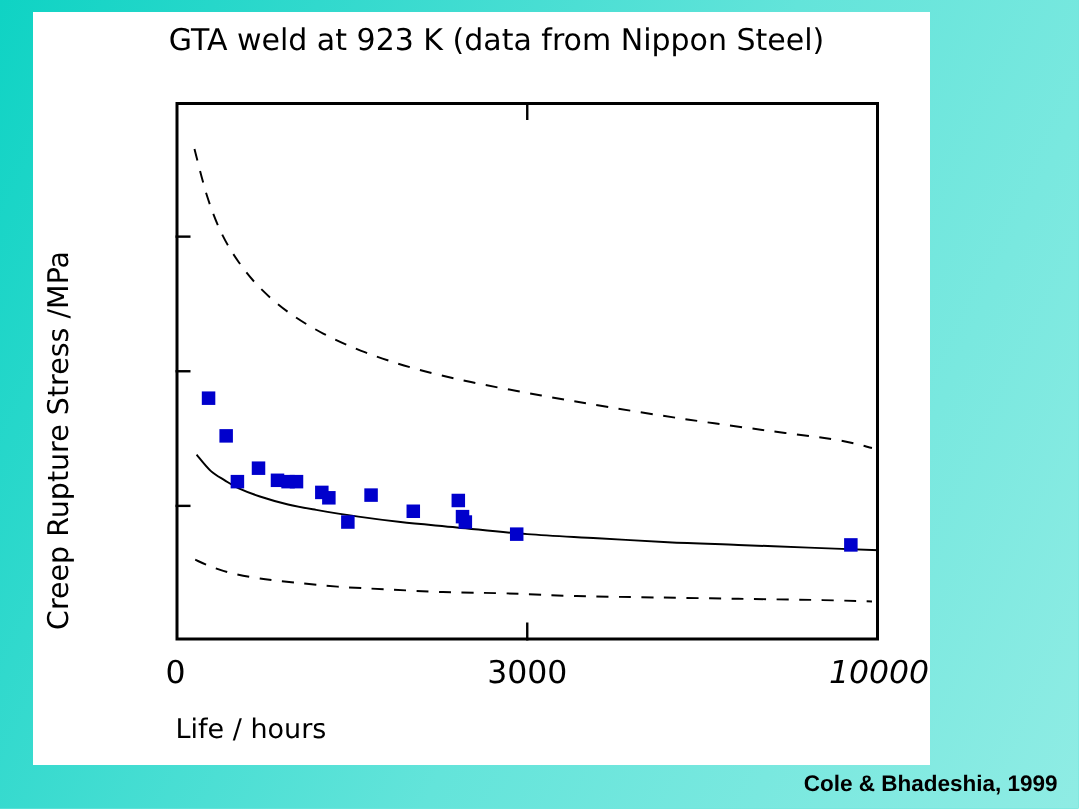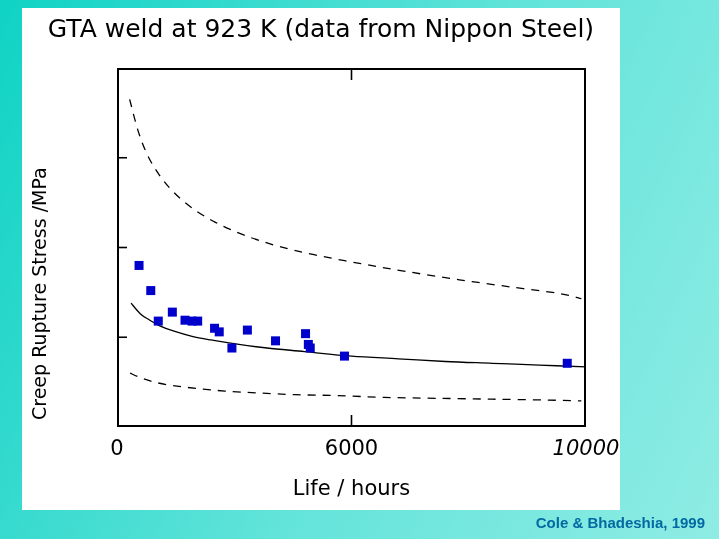"GTA weld at 923 K" .title { font-size: 25px -> 20px; left: 22px -> 32px }
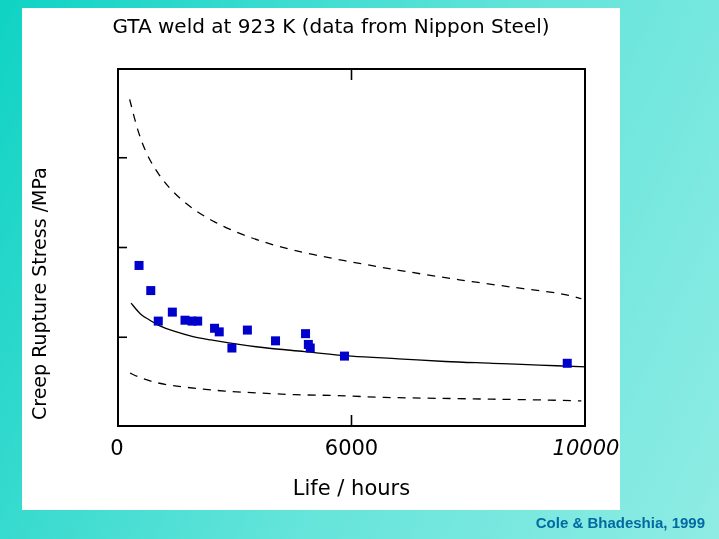"6000" div.xtick-label { text: 6000 -> 3000 }
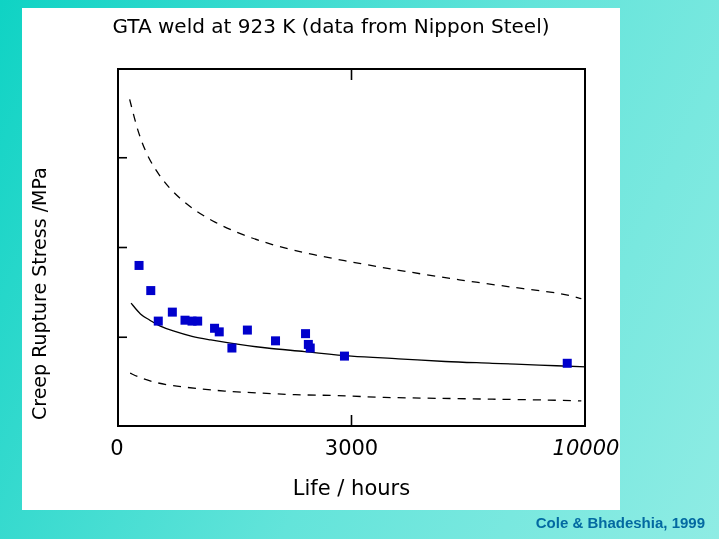"Life / hours" .xlabel { font-size: 21px -> 18px; text-align: center -> none }
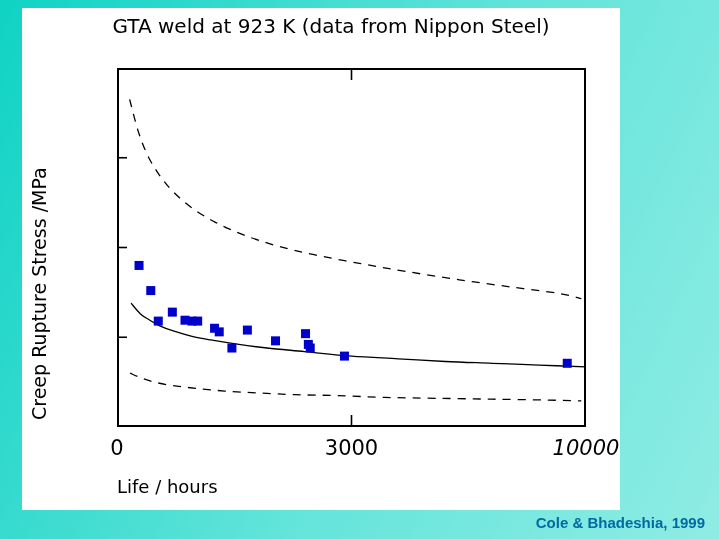"Cole & Bhadeshia, 1999" .credit { color: #0369a1 -> #000000 }
